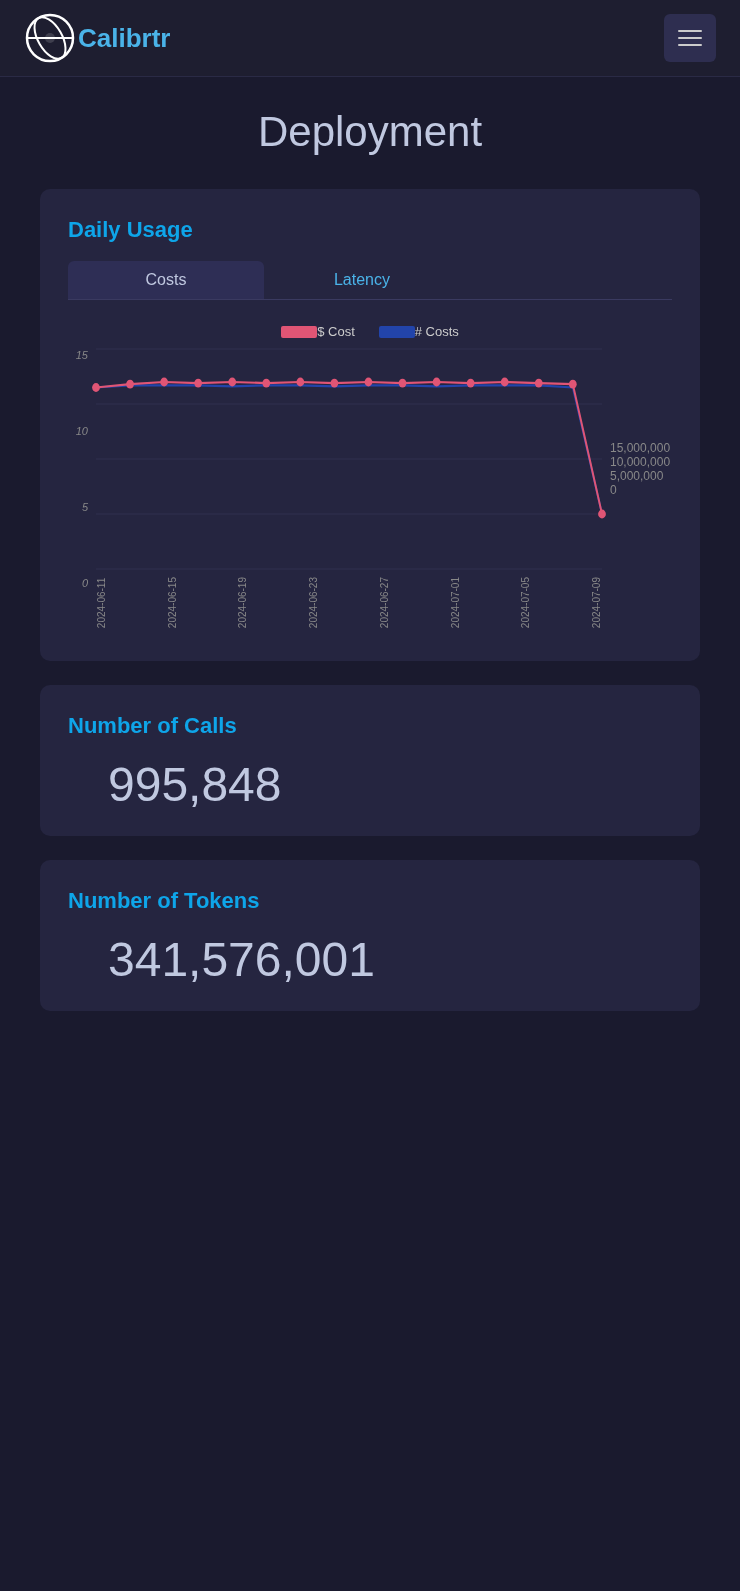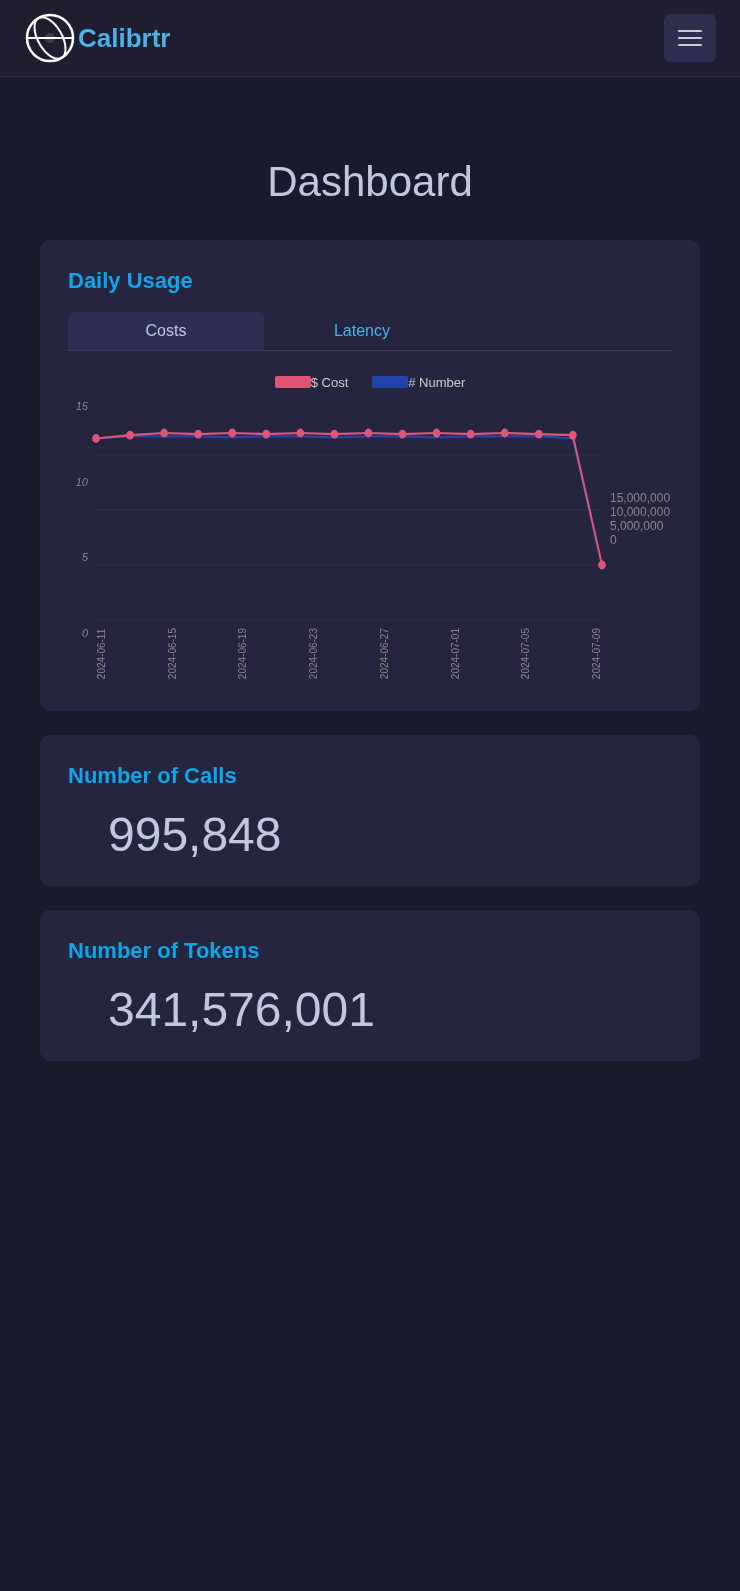"Deployment" span { html: none -> <span>Deployment</span> }
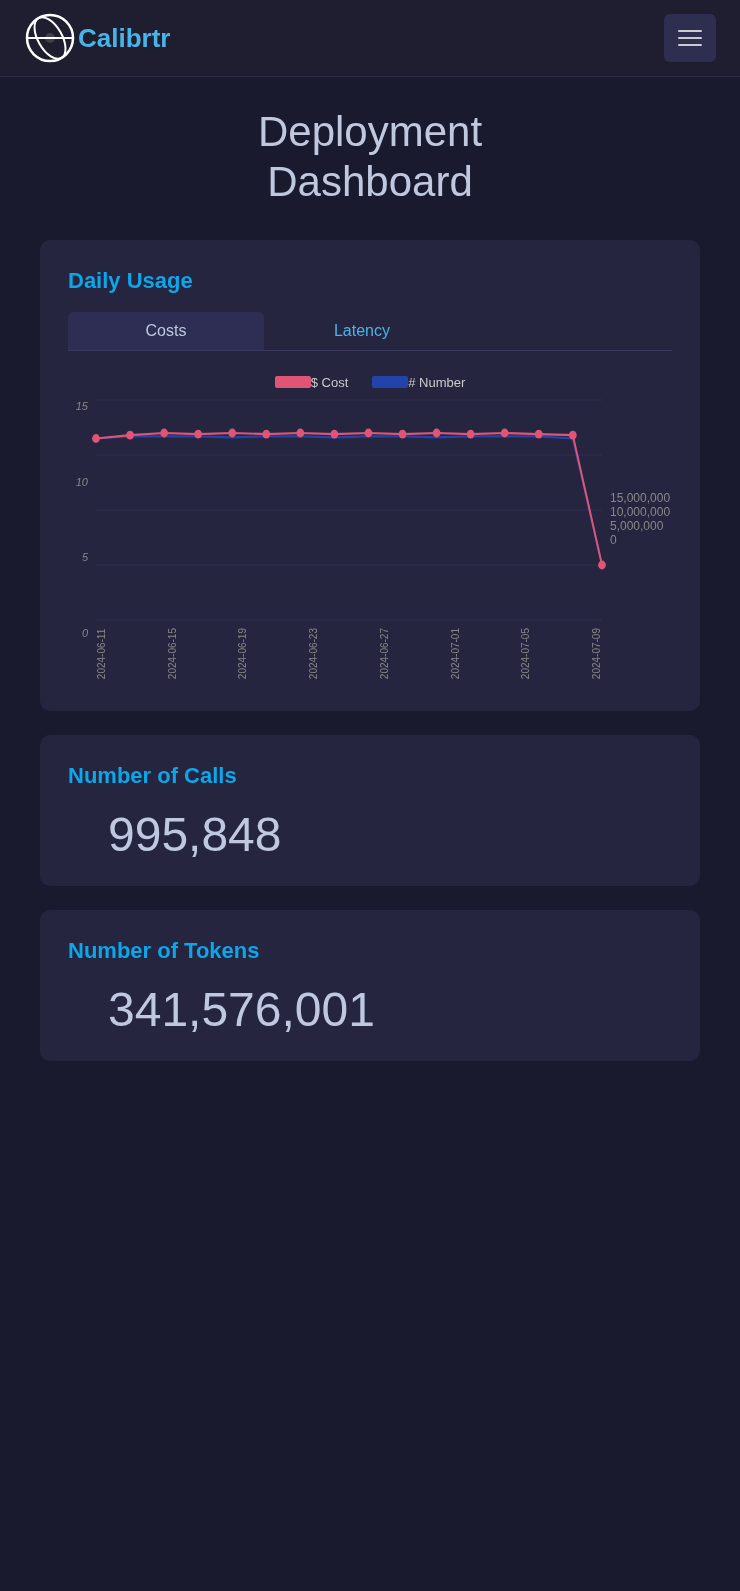"Dashboard" span { html: <span>Dashboard</span> -> none }
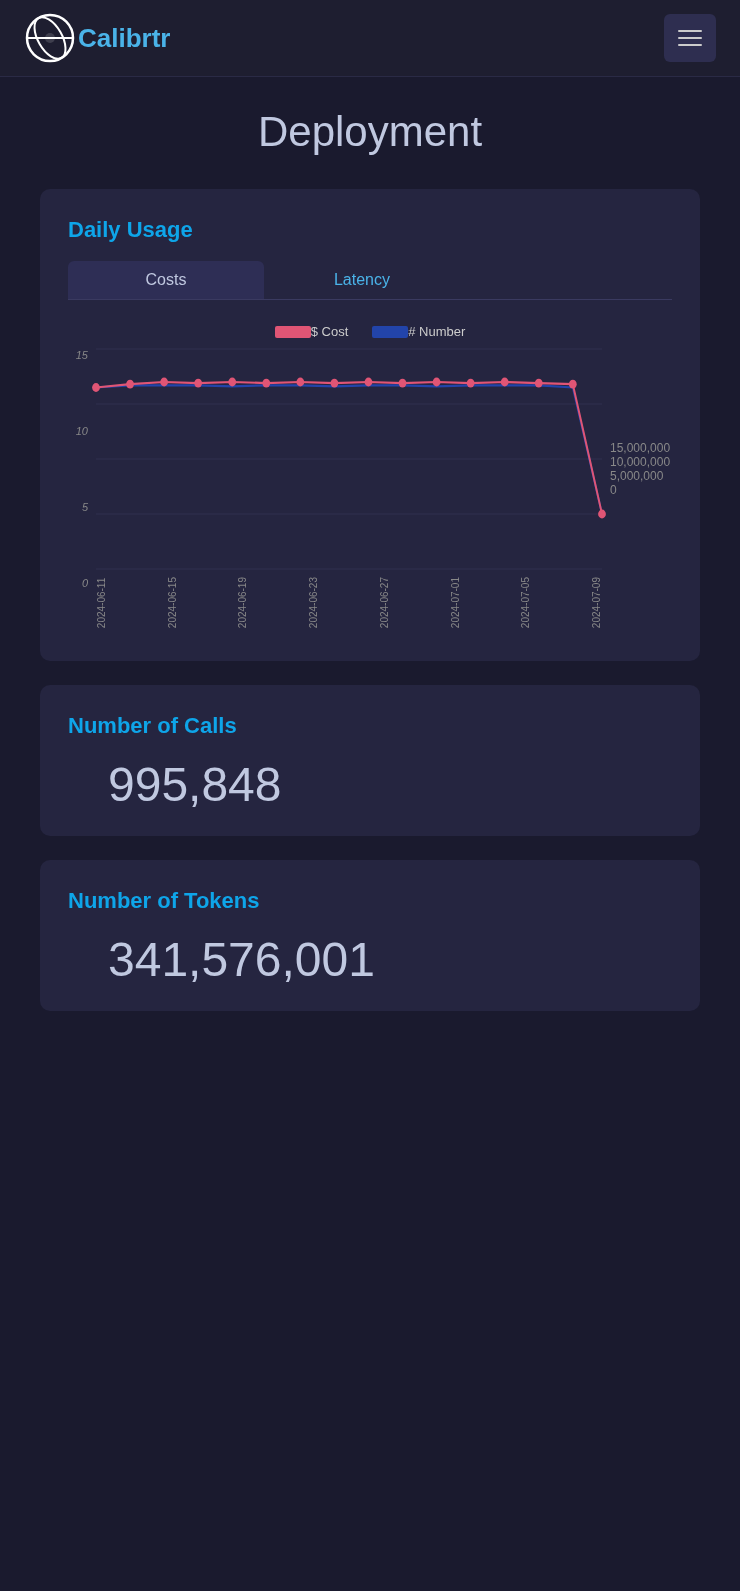"# Number" span { text: Number -> Costs }
